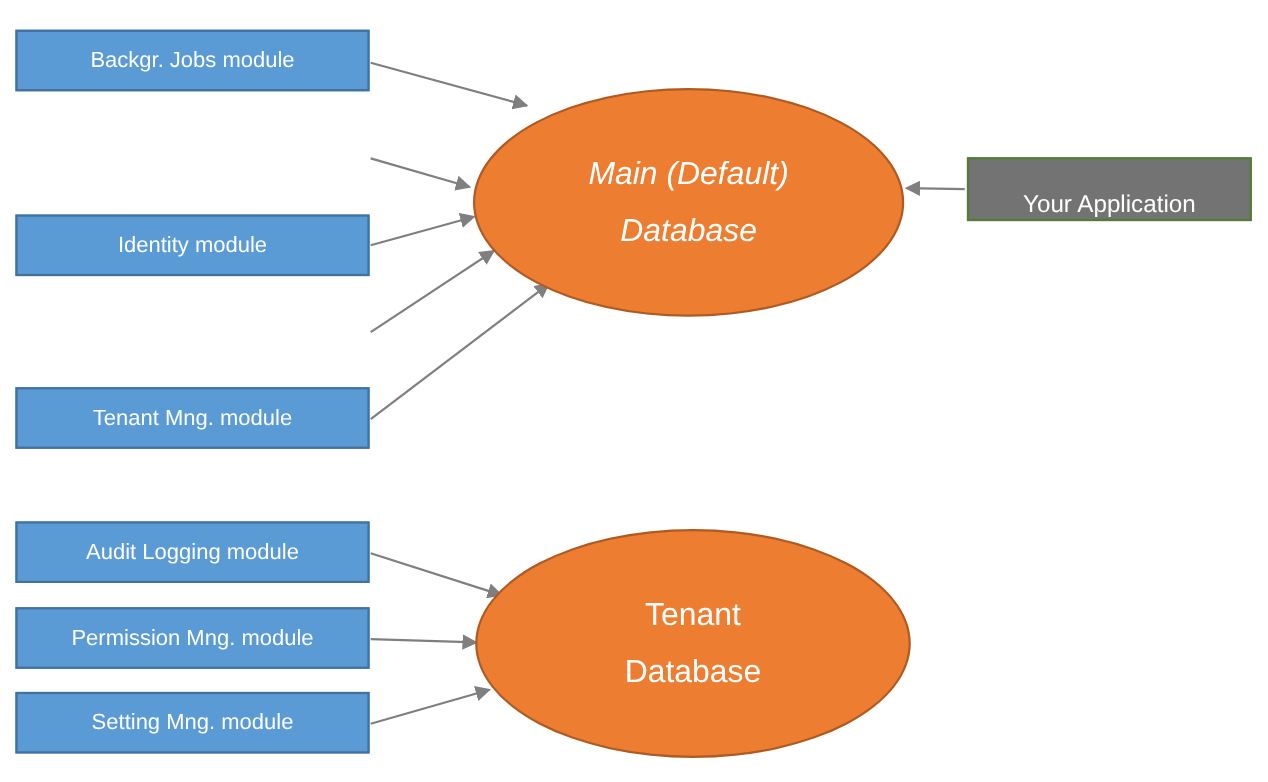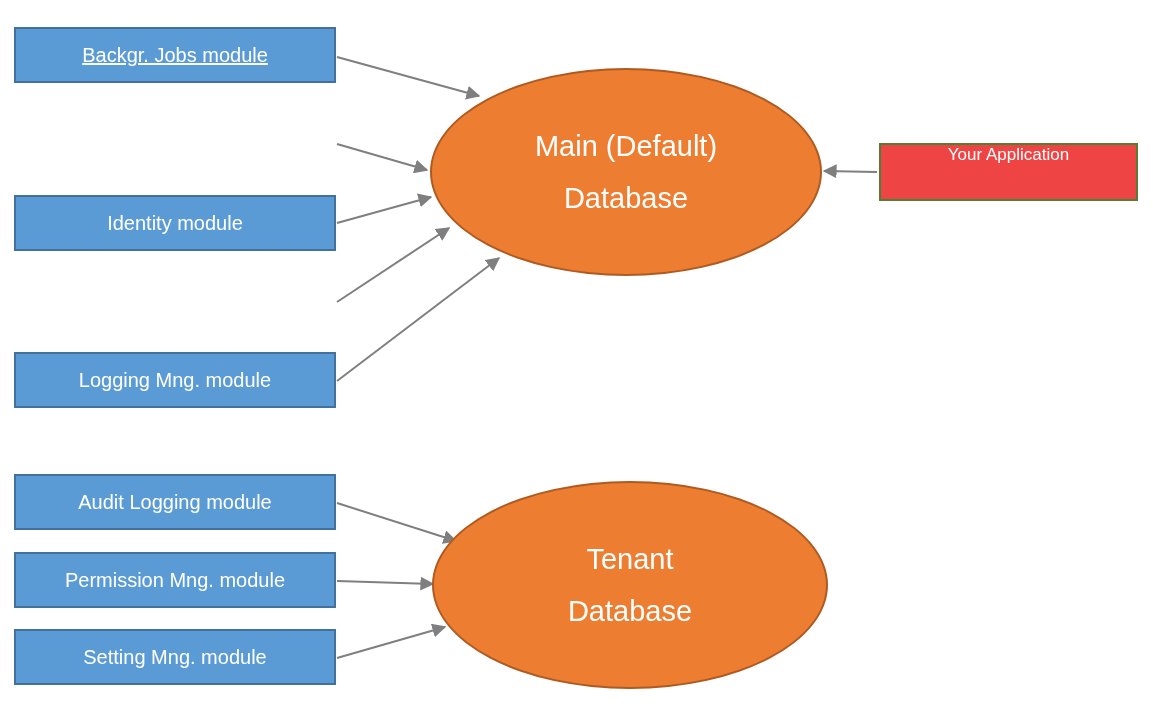"Backgr. Jobs module" div.module { text-decoration: underline -> none }
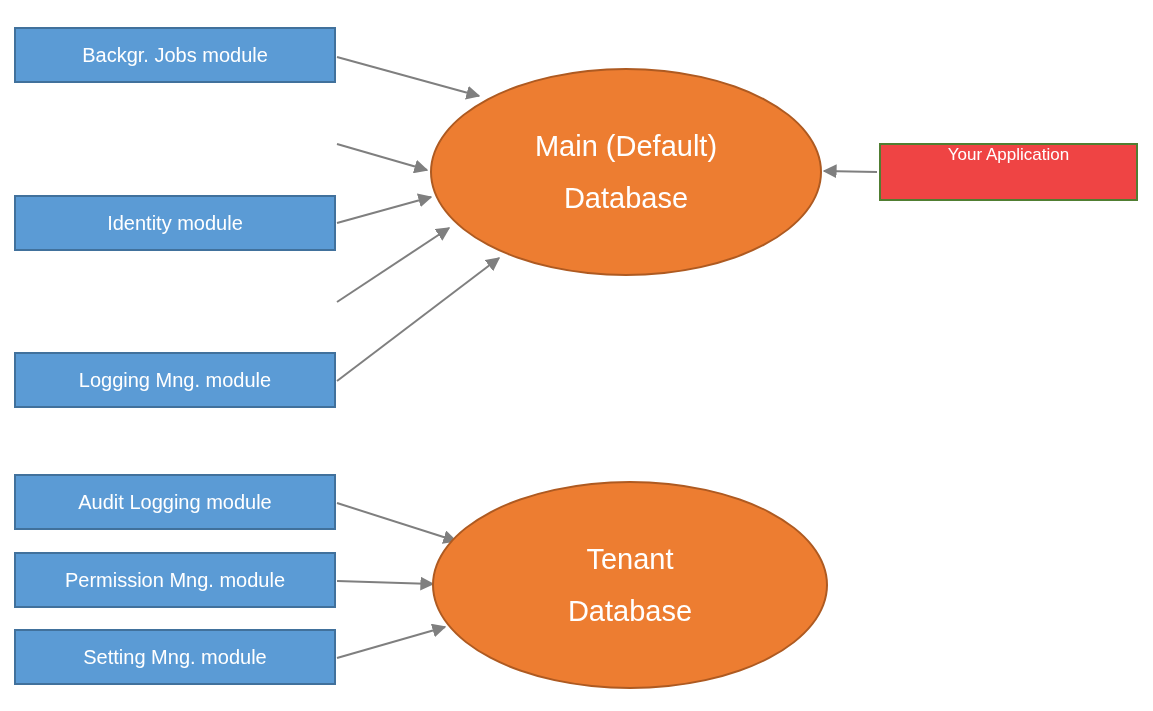"Main (Default)" div.ellipse { font-style: none -> italic; top: 68px -> 80px }
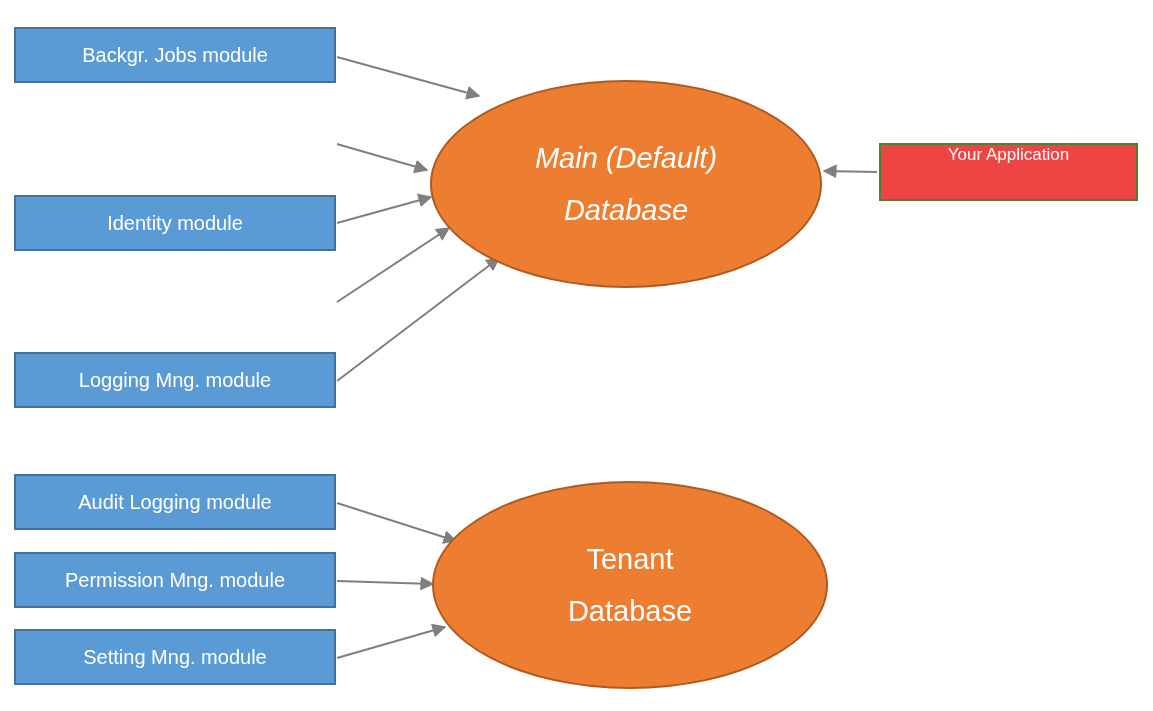"Your Application" .app-box { align-items: flex-start -> flex-end; background: #ef4444 -> #737373; font-size: 17px -> 22px }
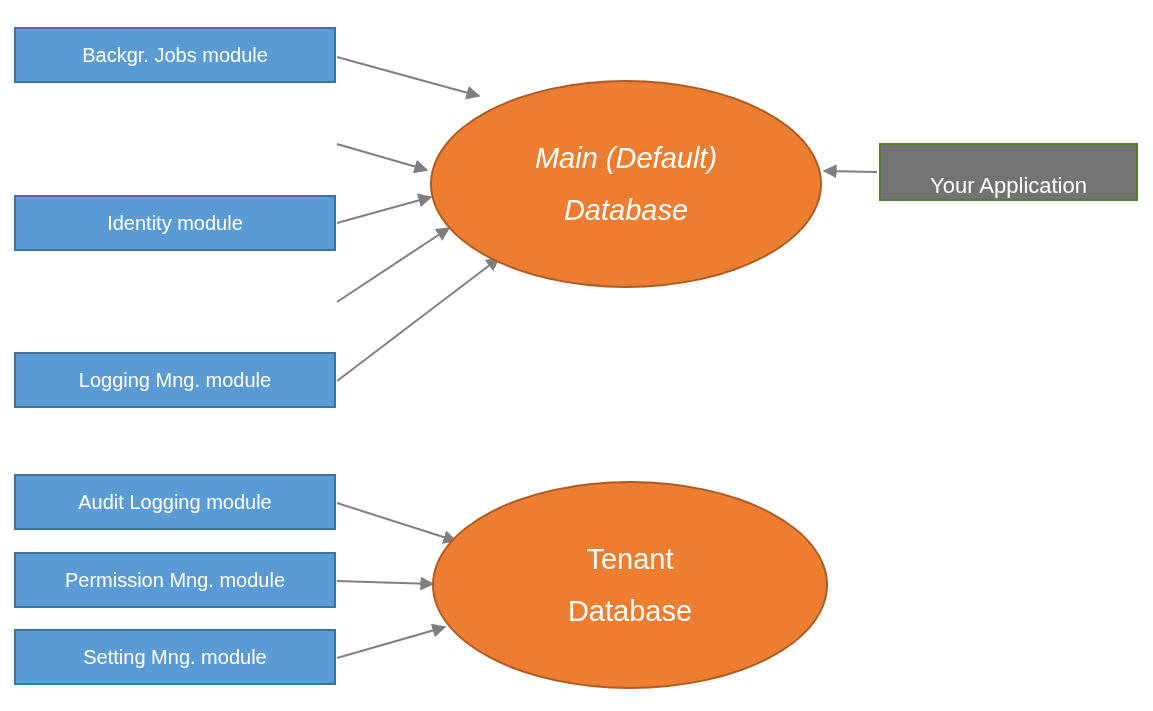"Logging Mng. module" span { text: Logging -> Tenant }
